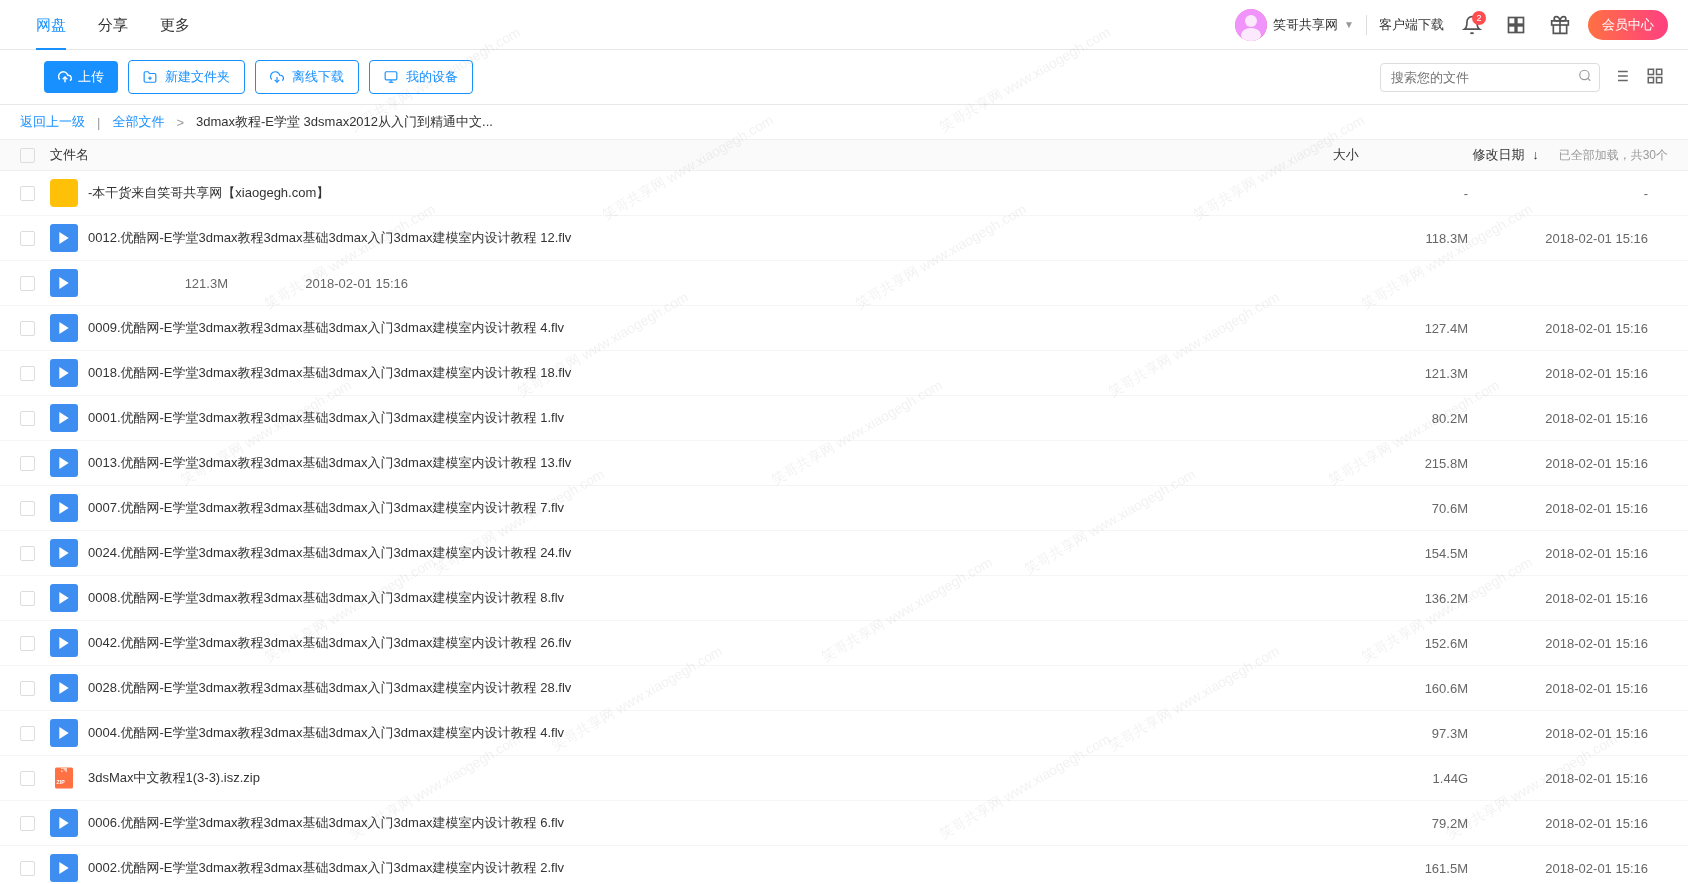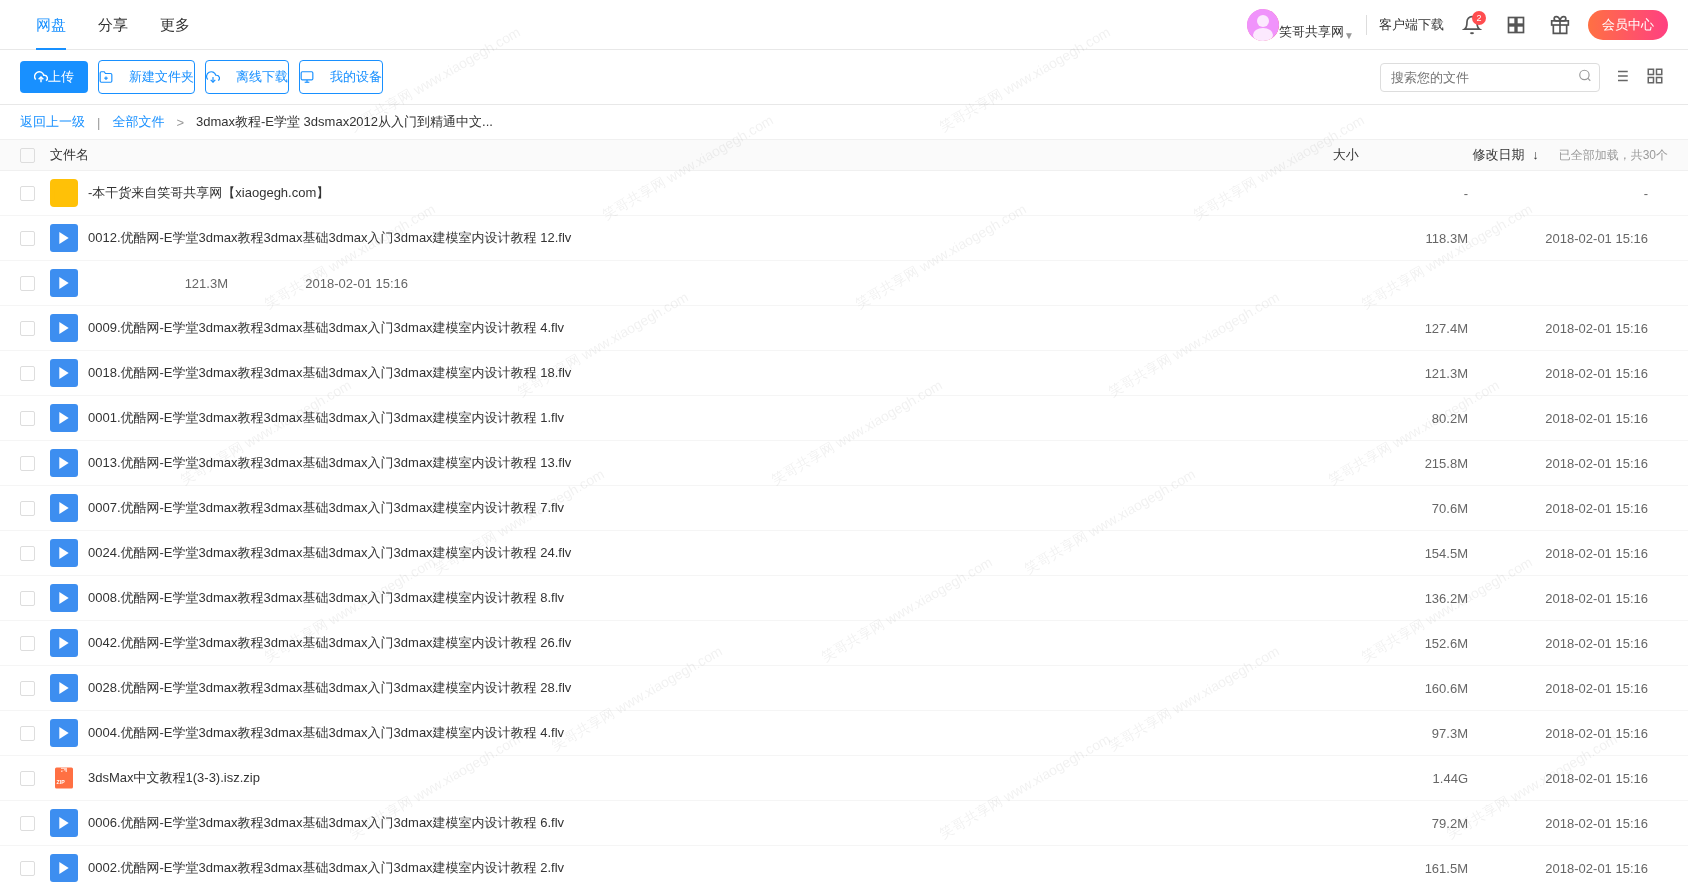"笑哥共享网" .user-area { align-items: flex-end -> center; gap: none -> 6px }
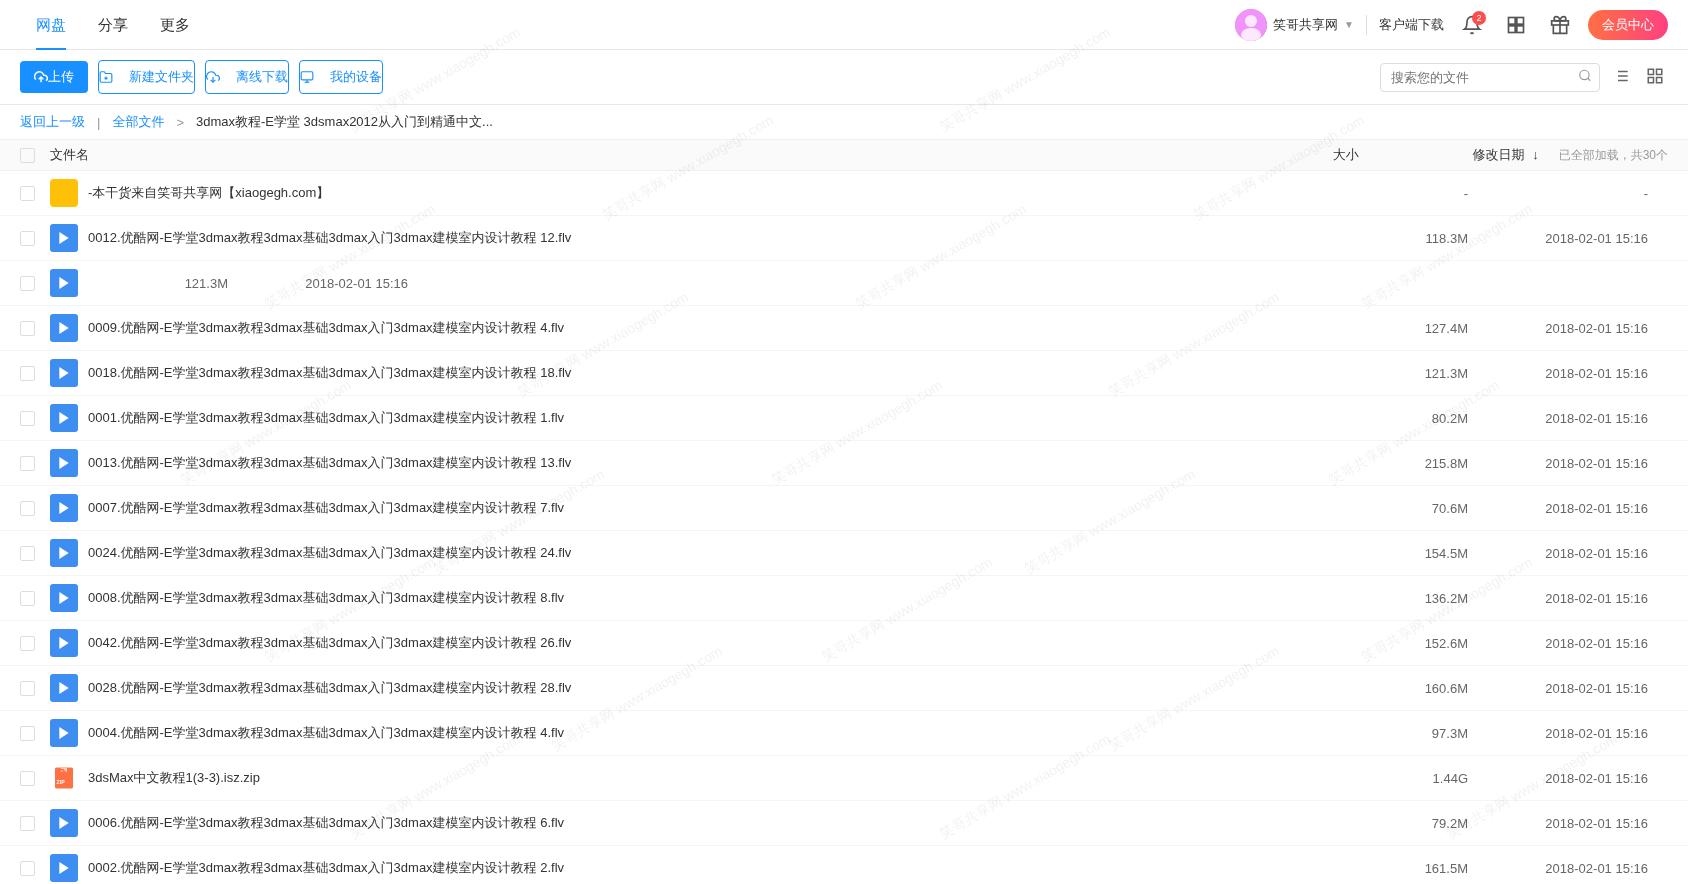"上传" .btn-upload { gap: none -> 6px; margin-left: none -> 24px }
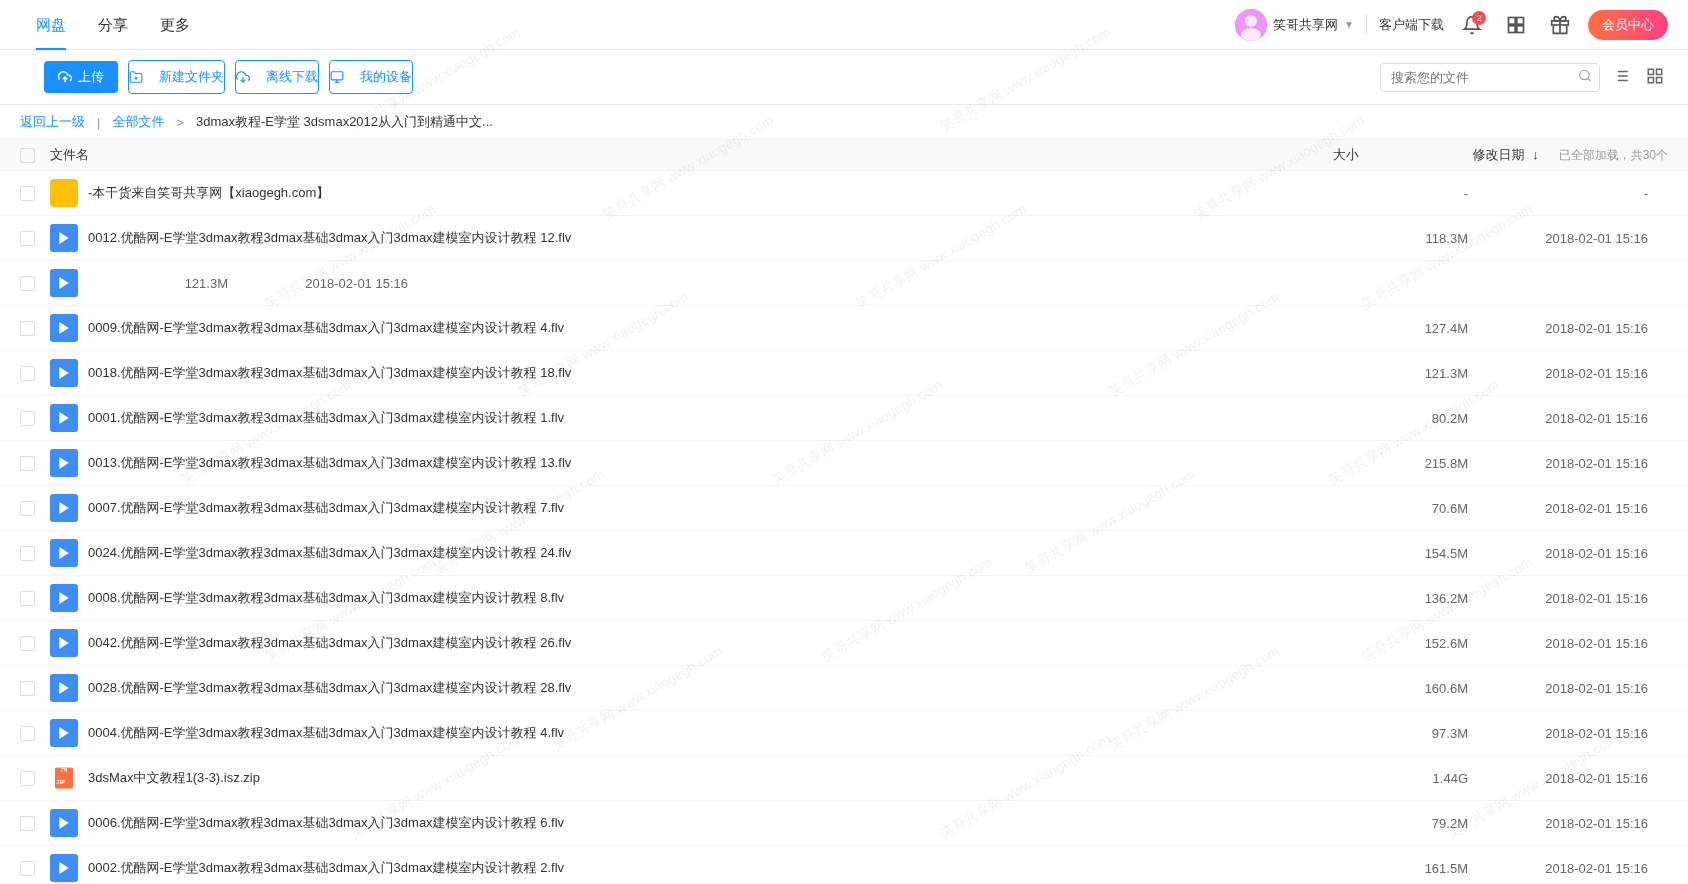"新建文件夹" .btn-outline { gap: 16px -> 8px; padding: 7px 0 -> 7px 14px }
